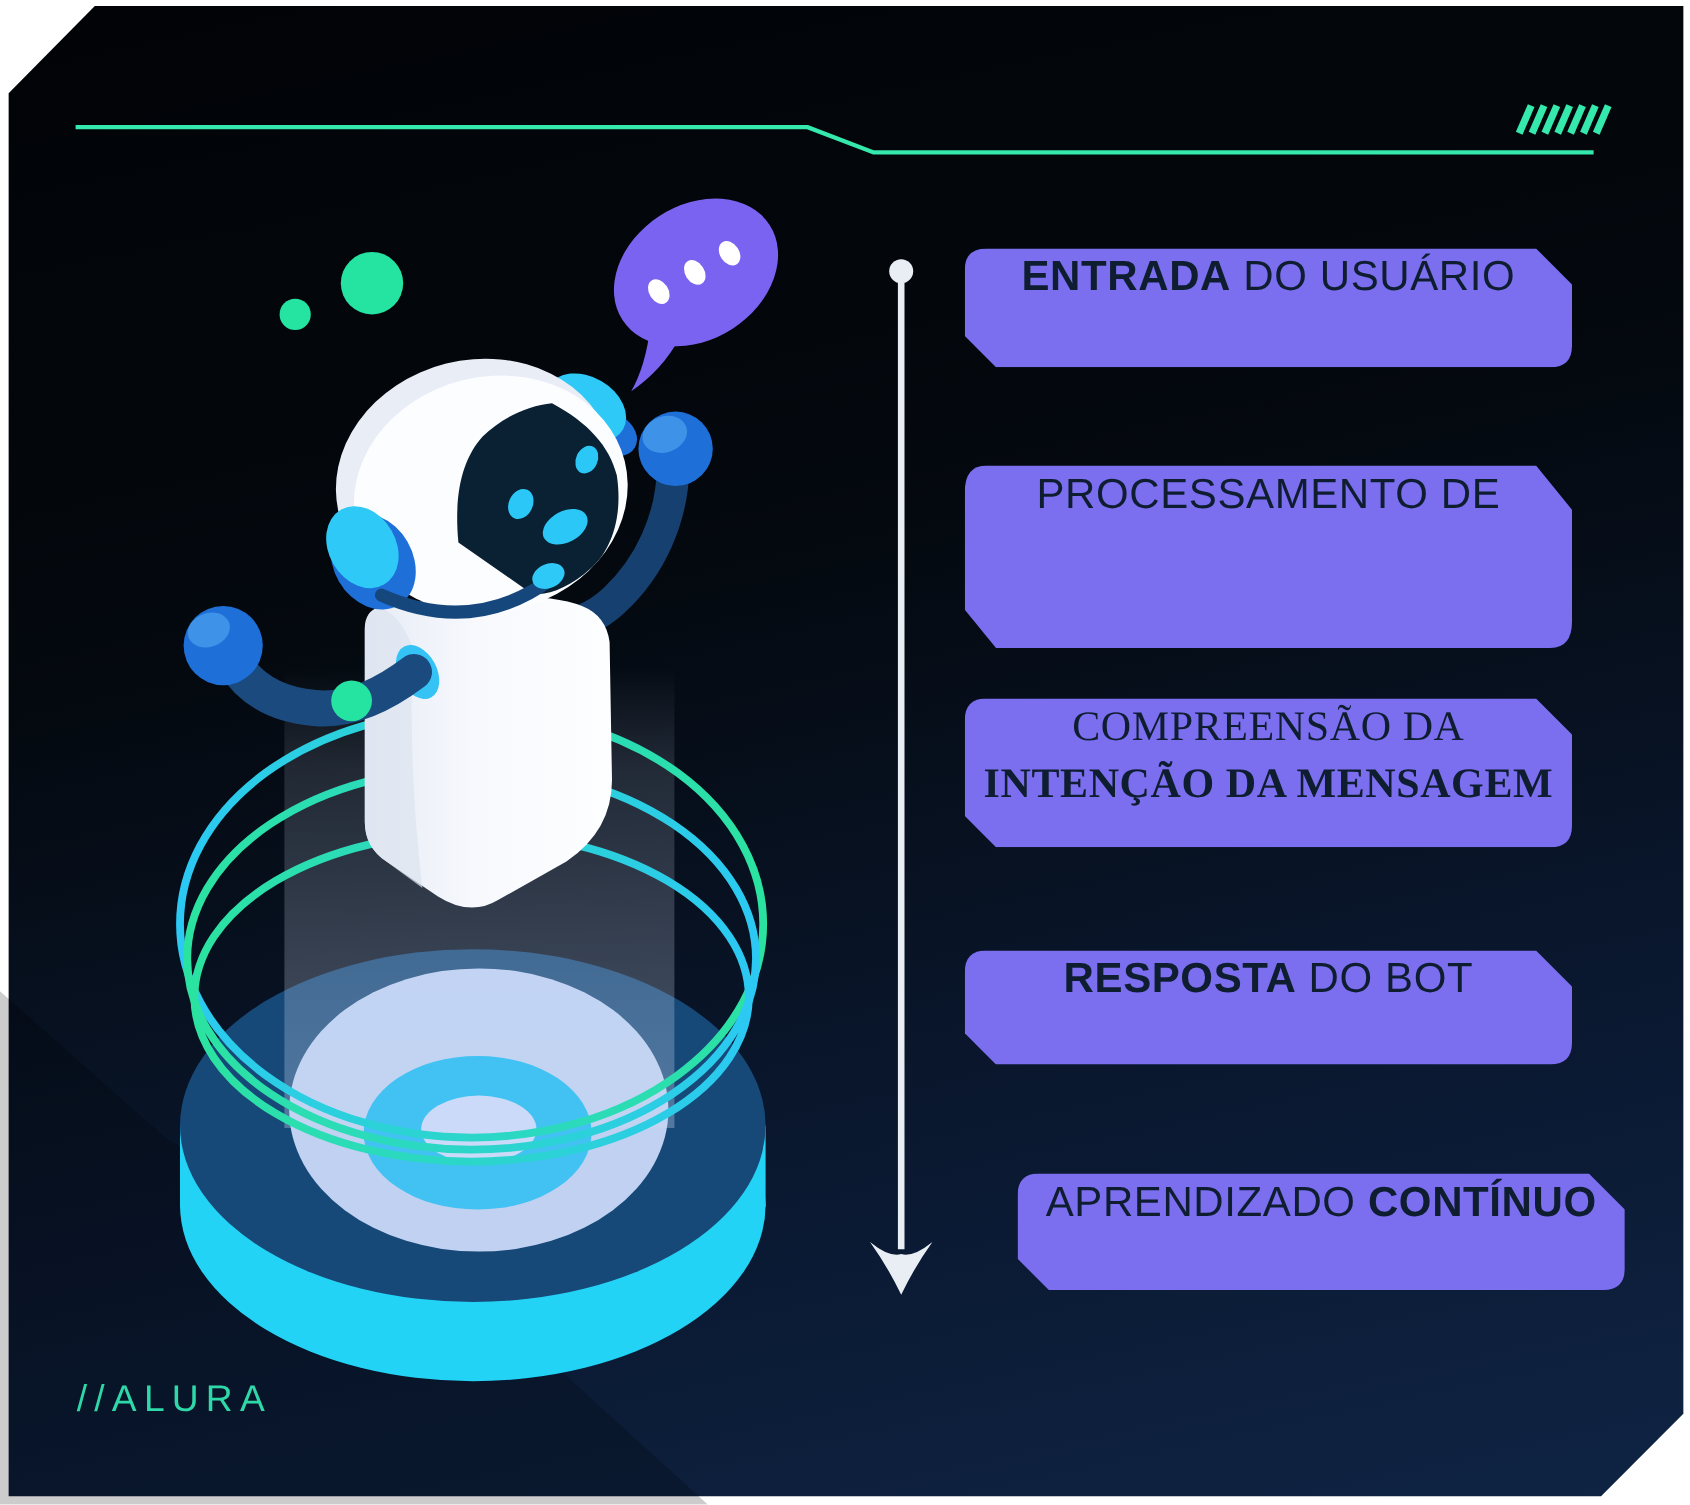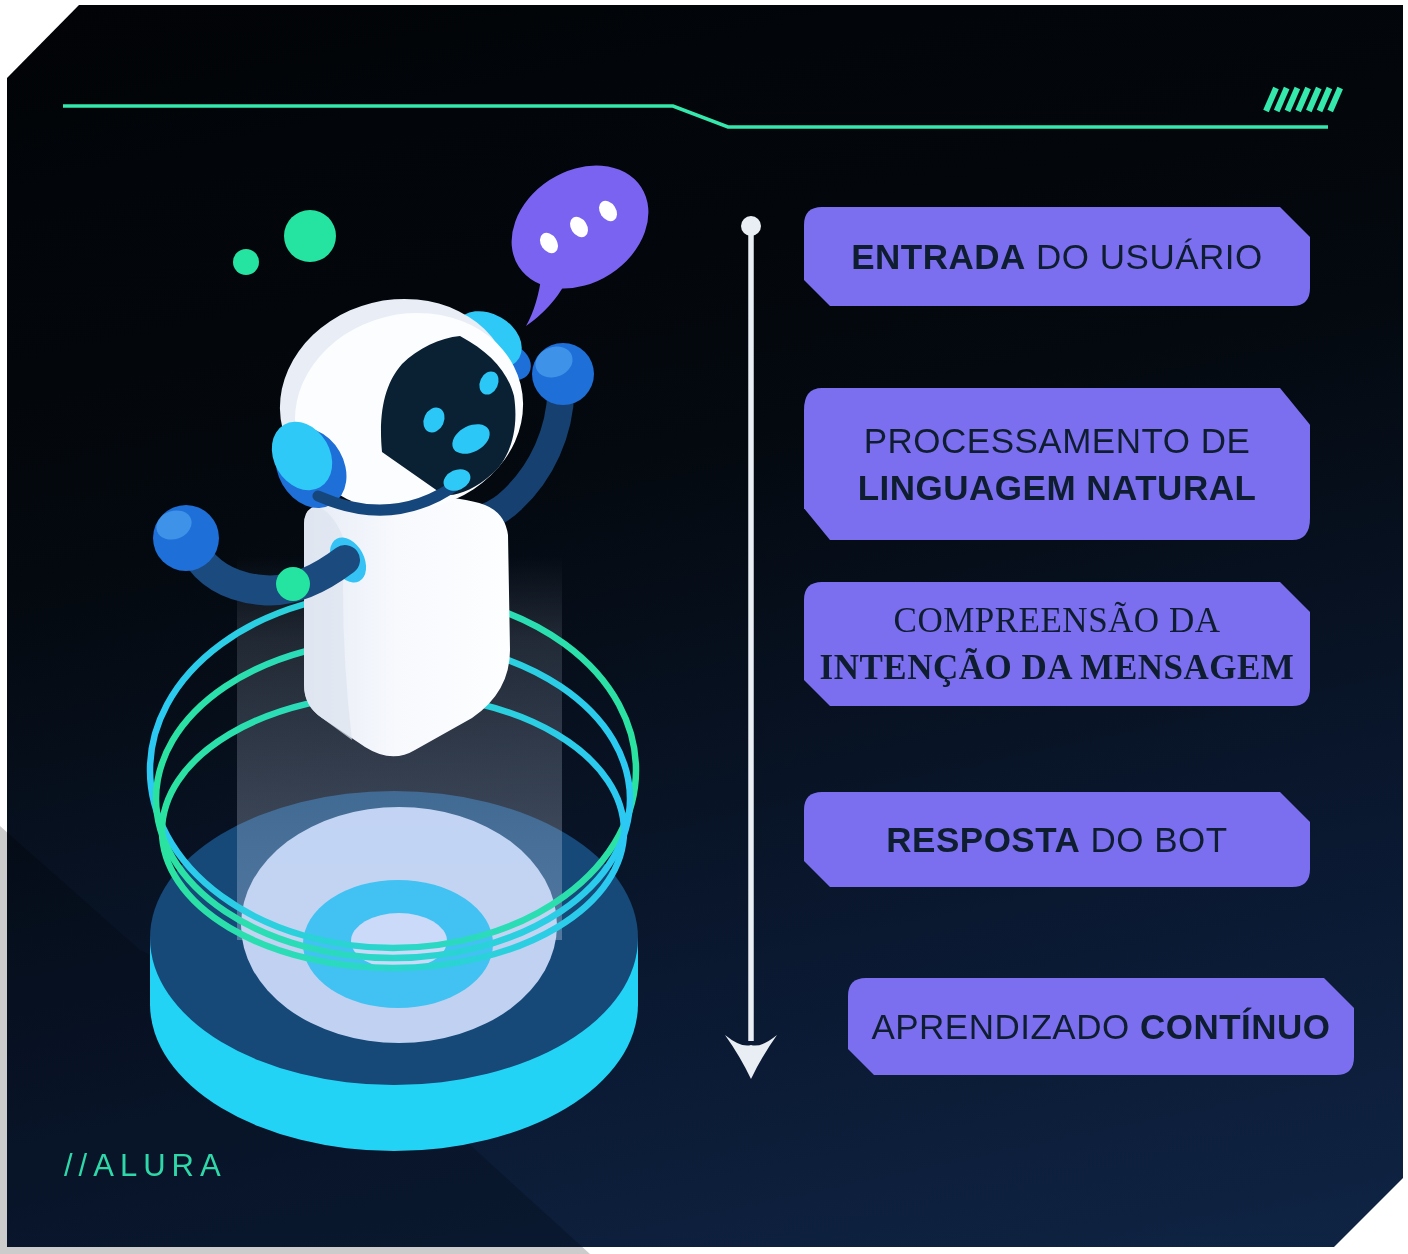"ENTRADA DO USUÁRIO" .banner-text { justify-content: center -> flex-start }
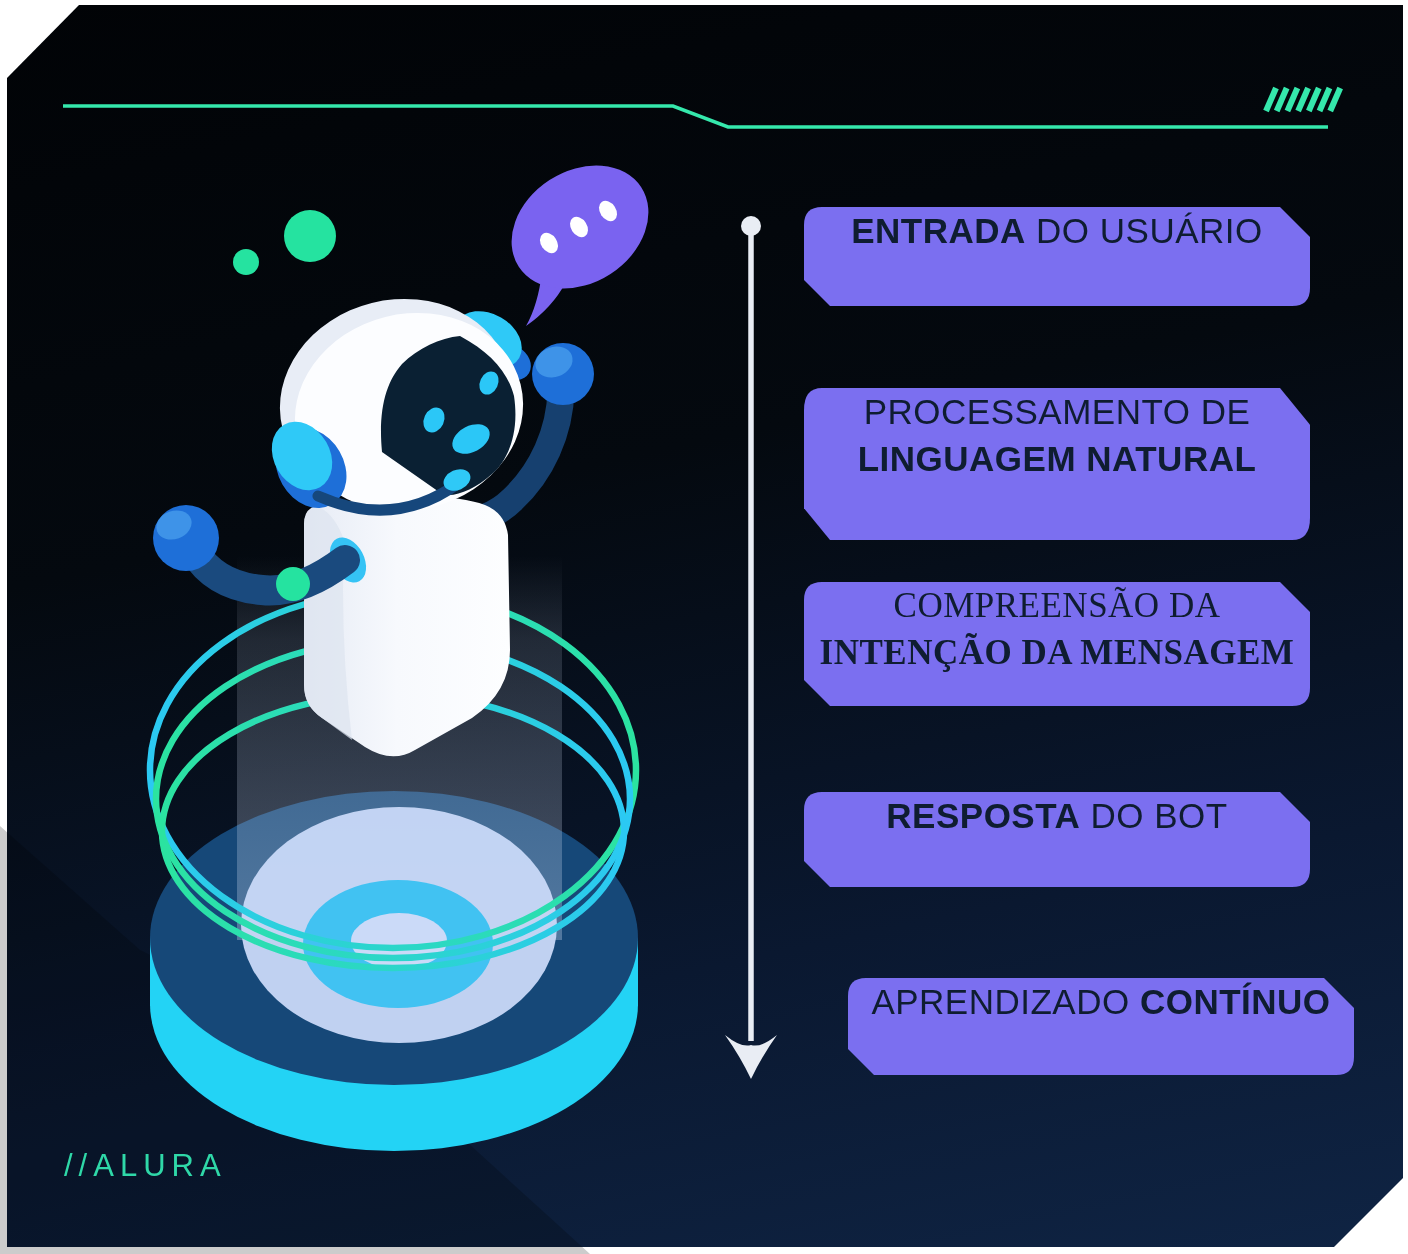"LINGUAGEM NATURAL" div.line { html: <div><span>LINGUAGEM NATURAL</span></div> -> none }
